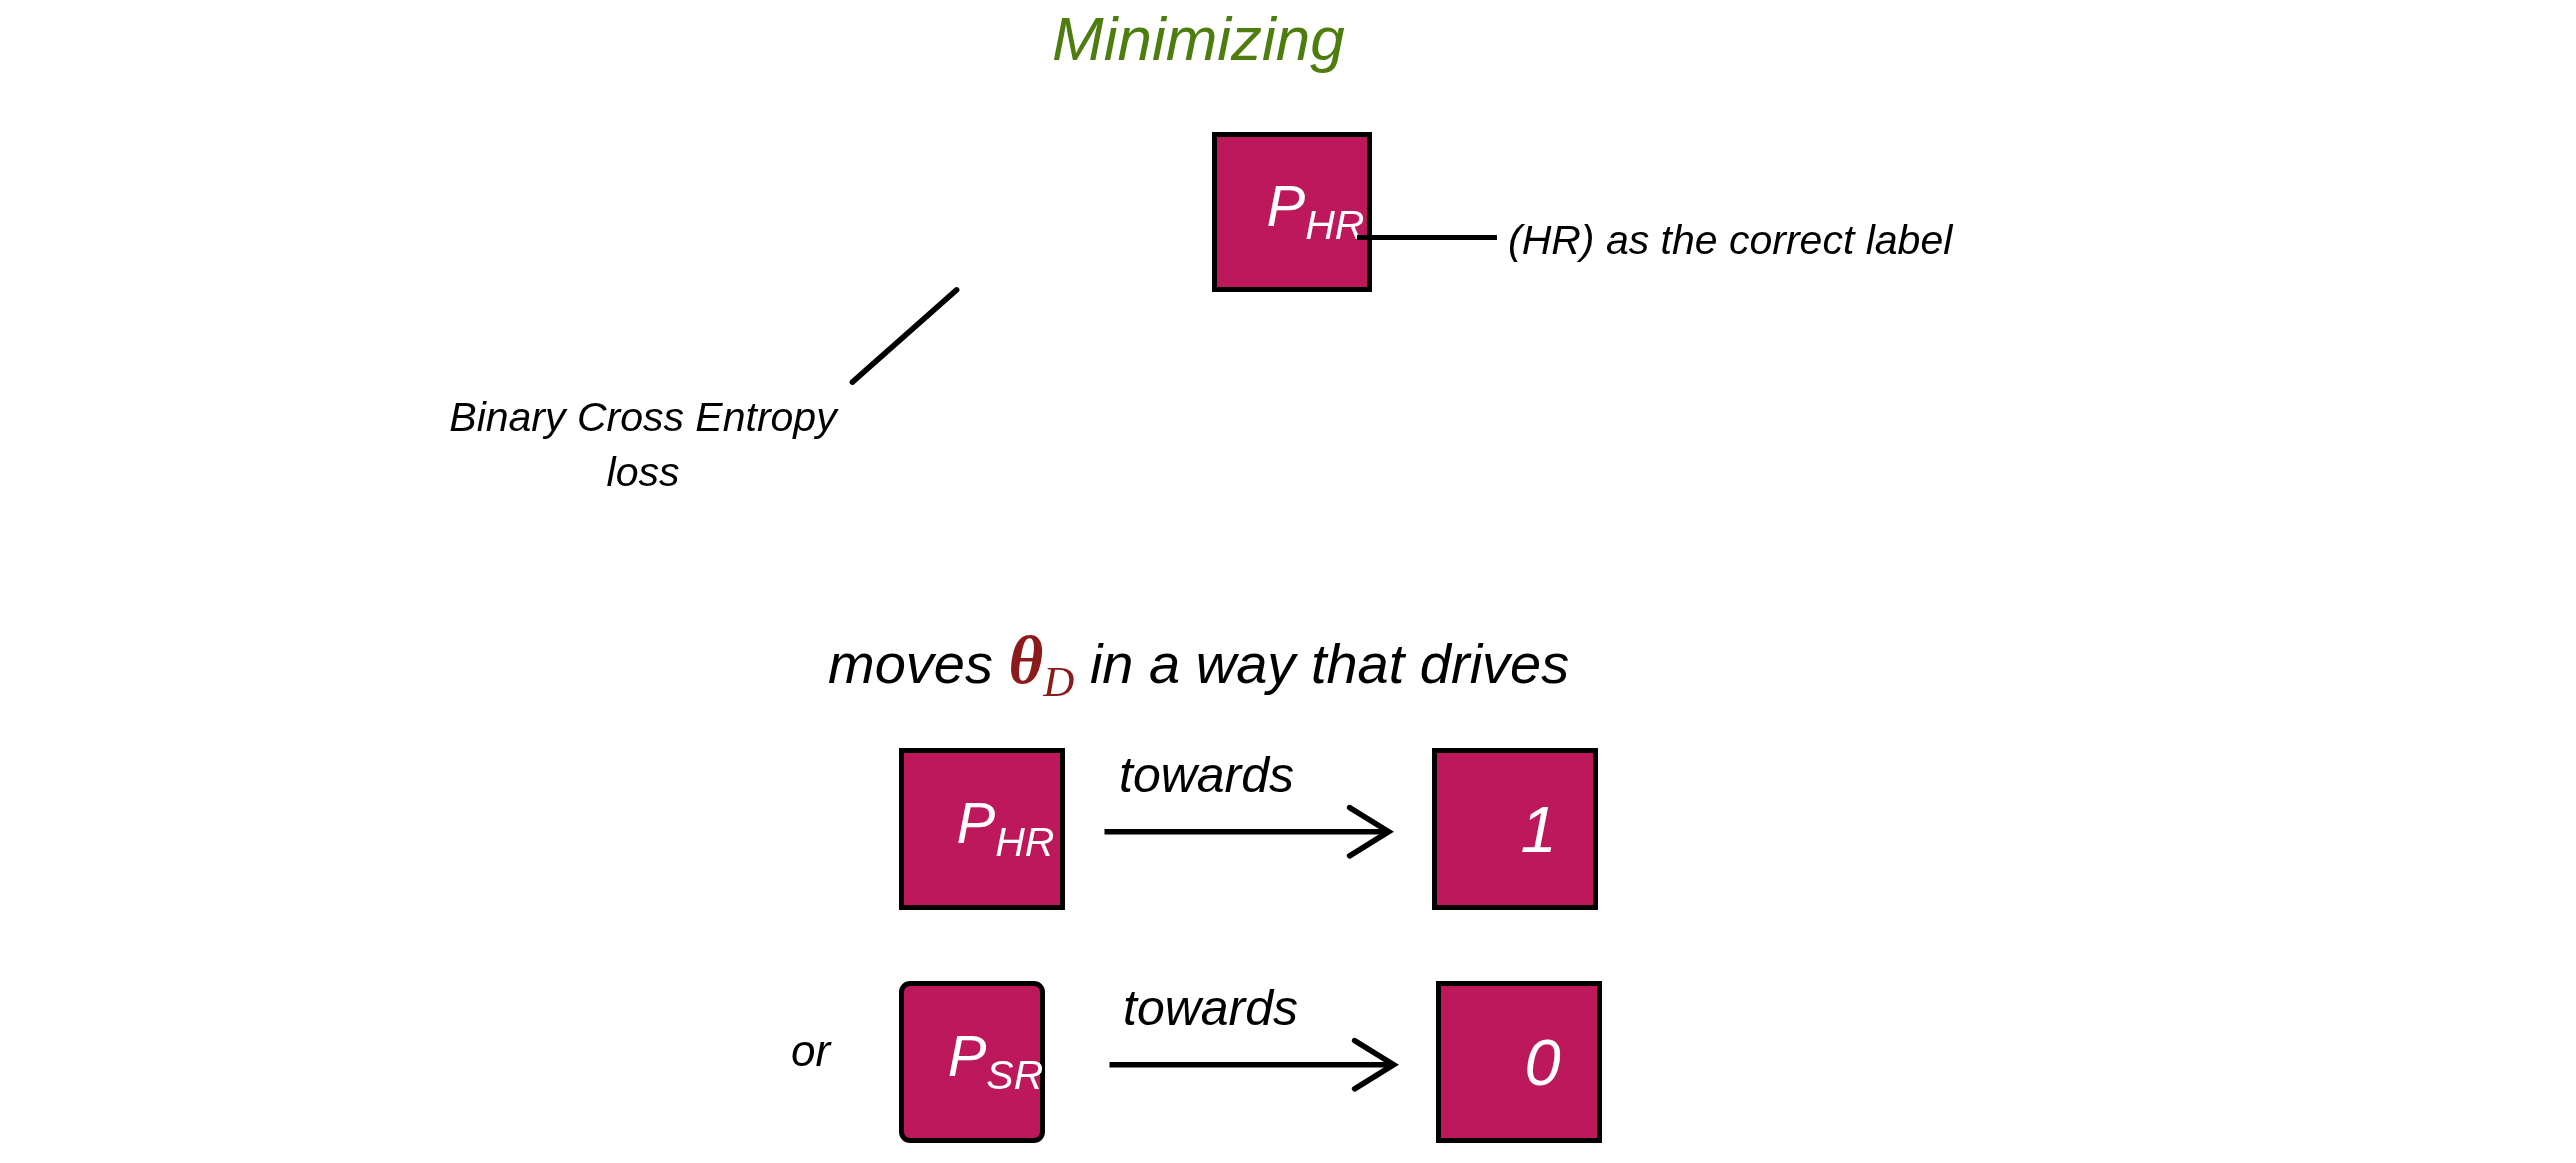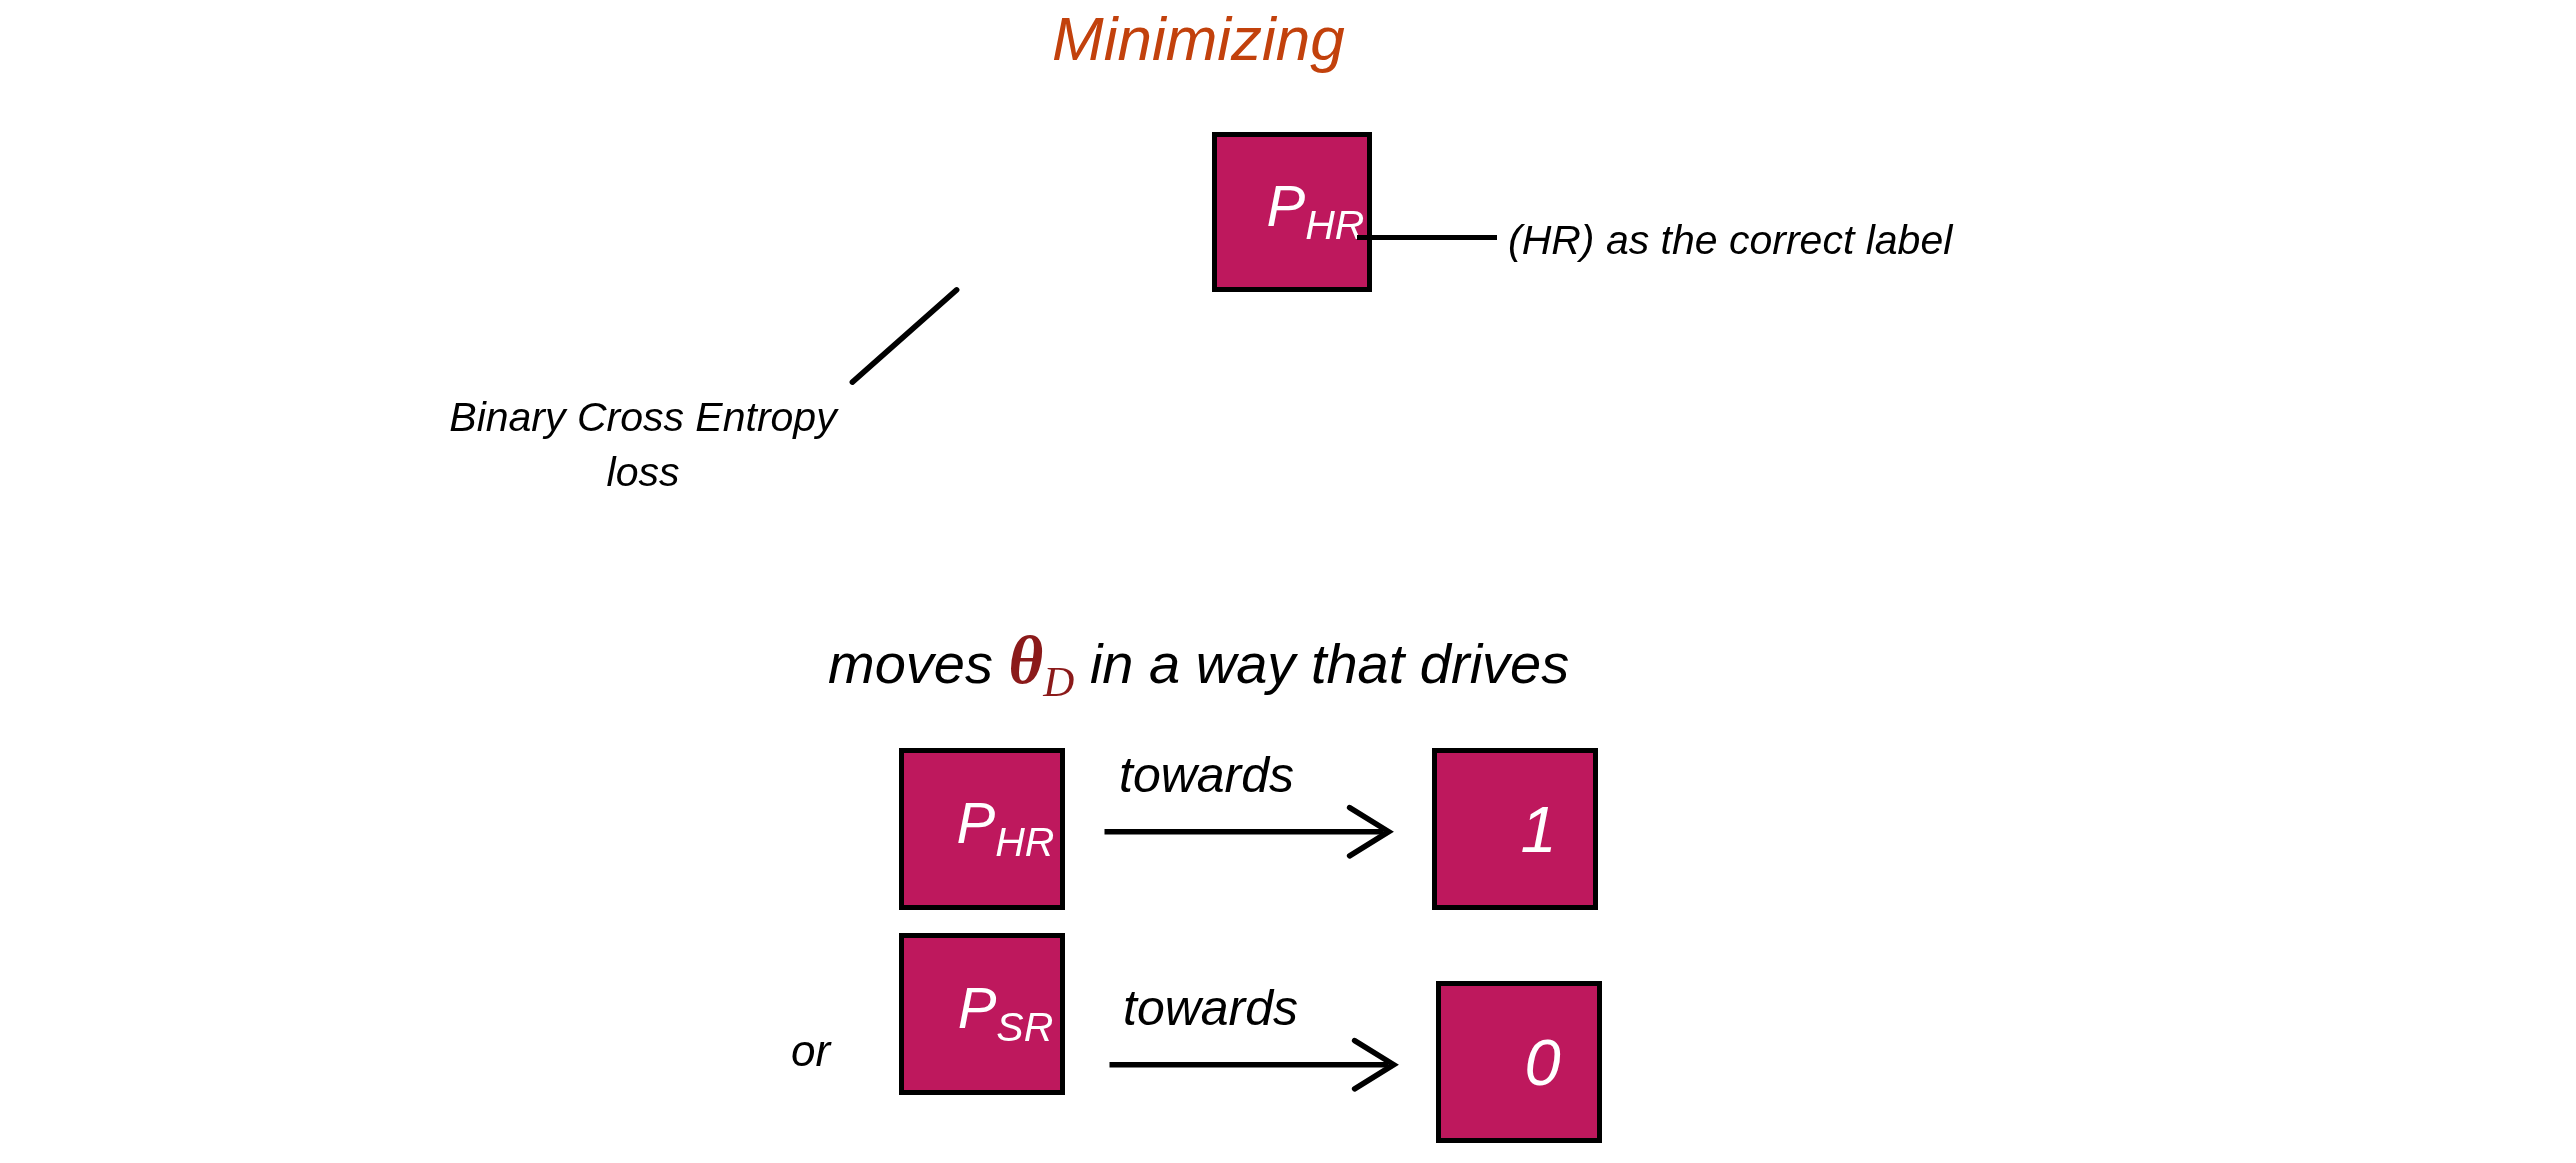"Minimizing" .title { color: #c2410c -> #4d7c0f }
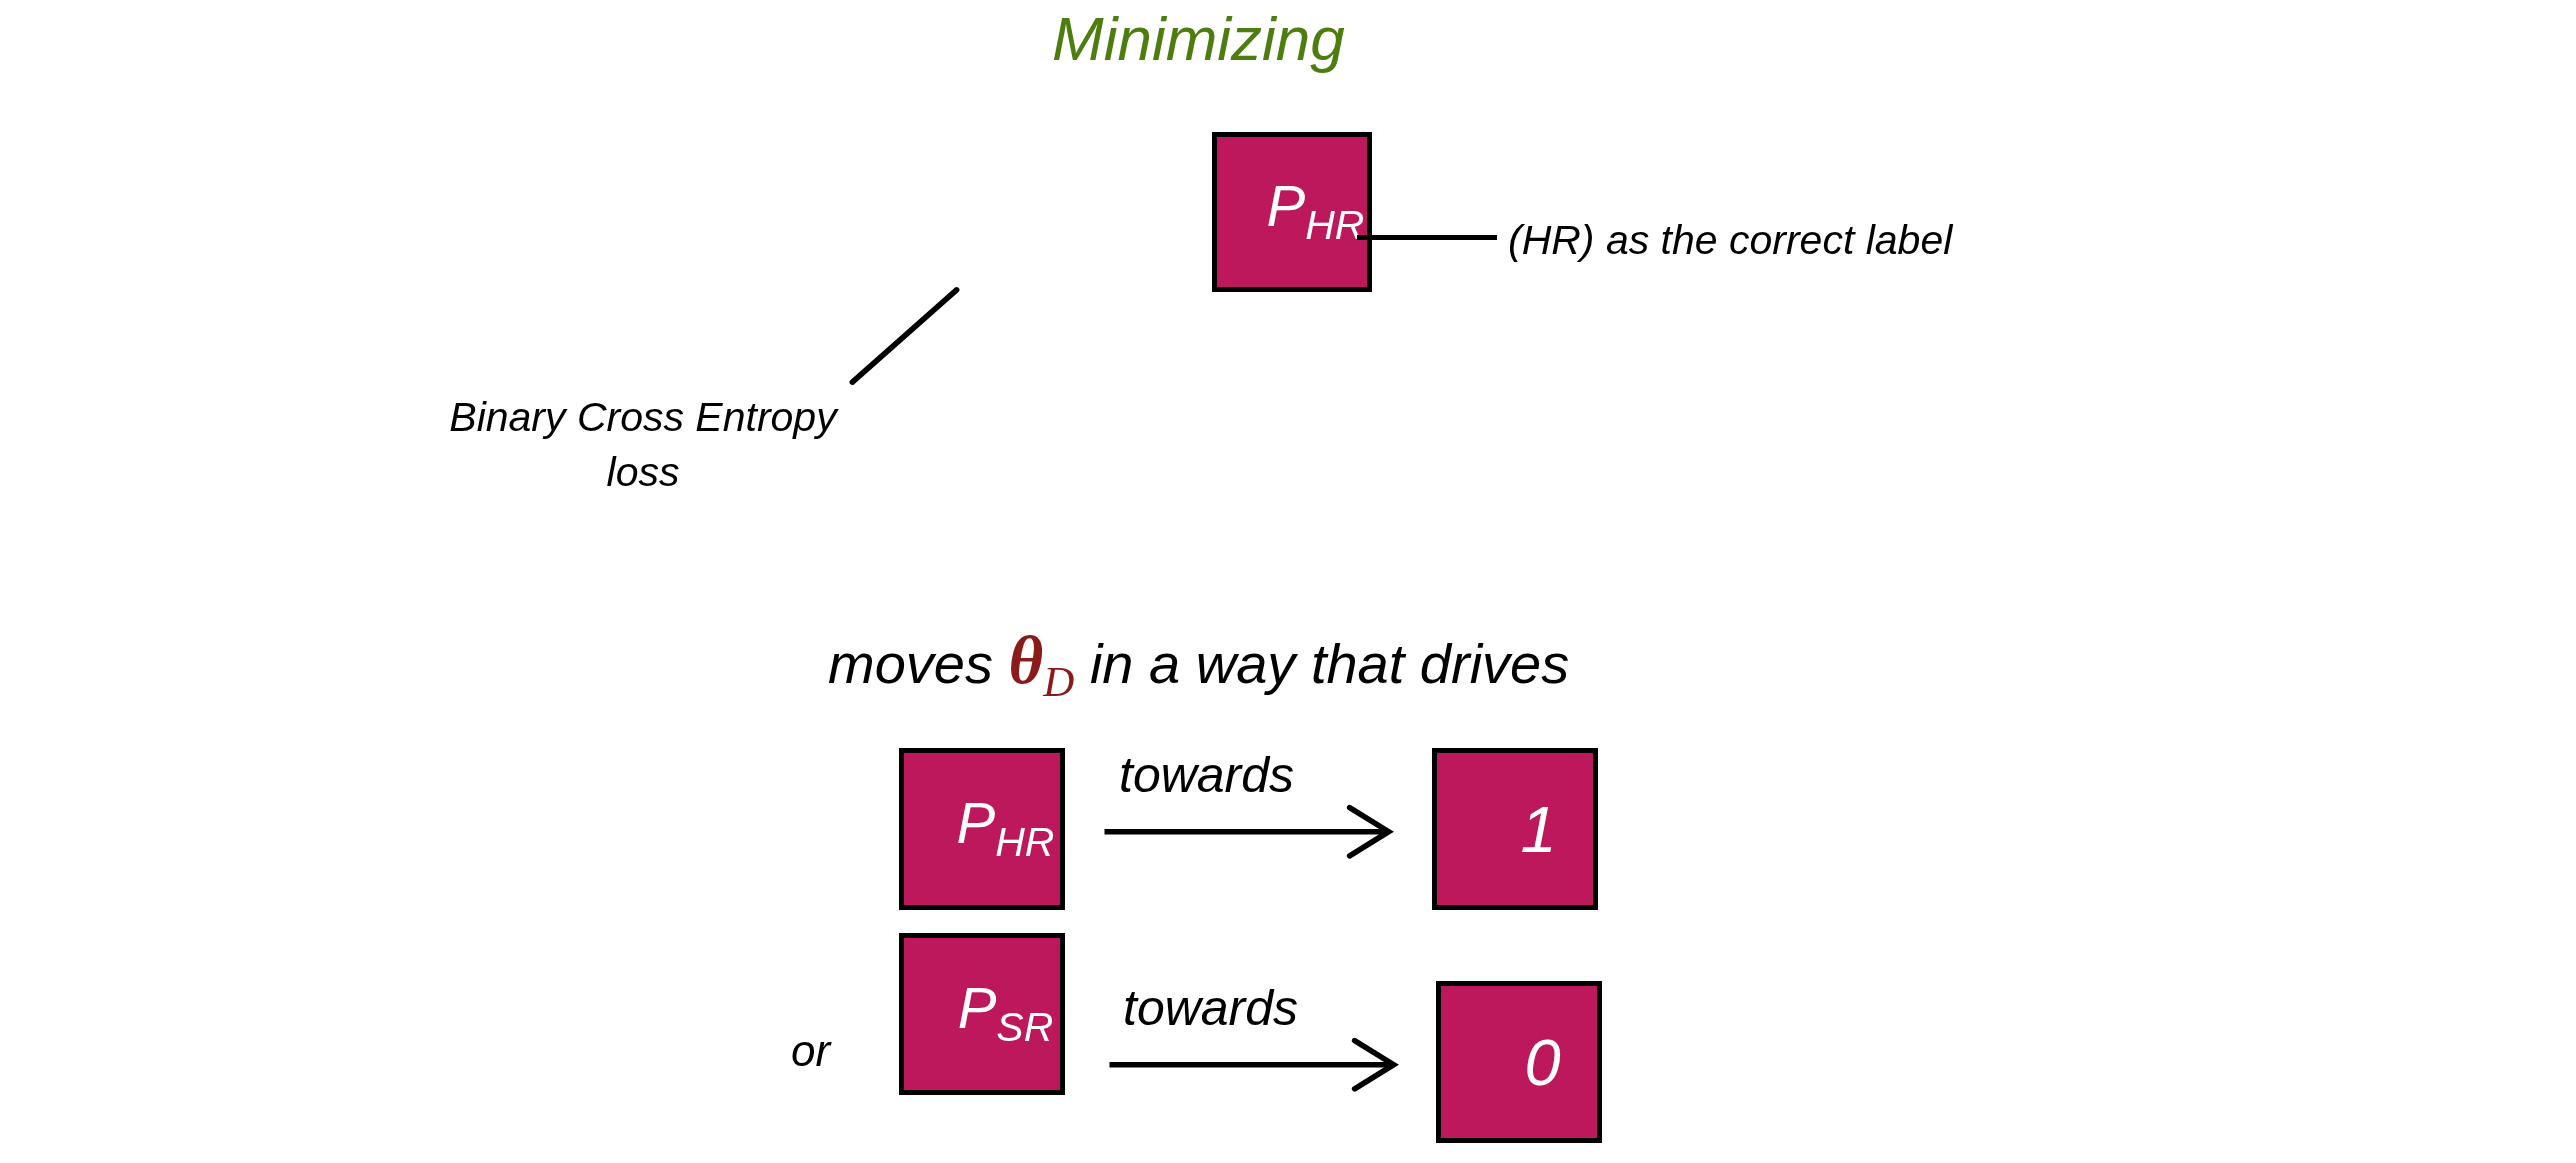"PSR" div.abs { border-radius: none -> 11px; top: 933px -> 981px; width: 166px -> 146px }
